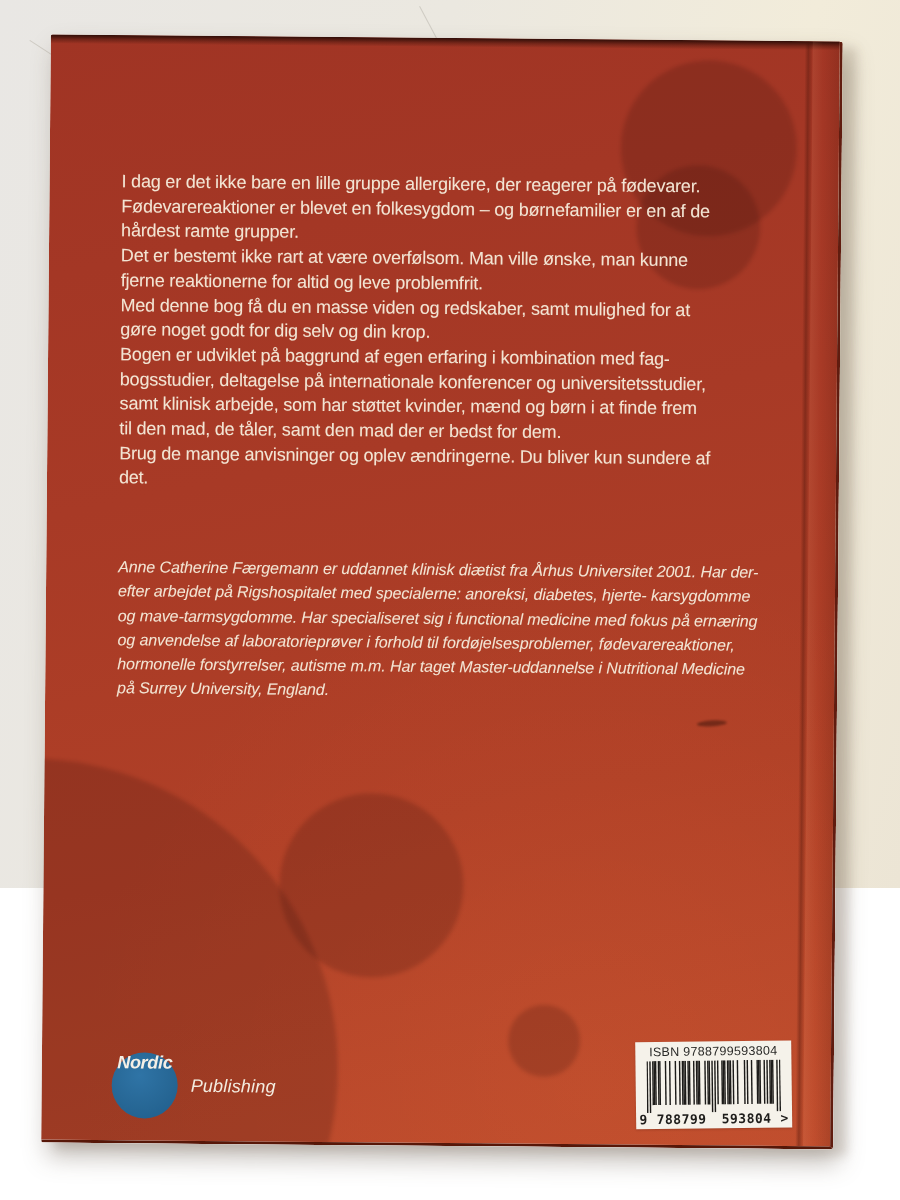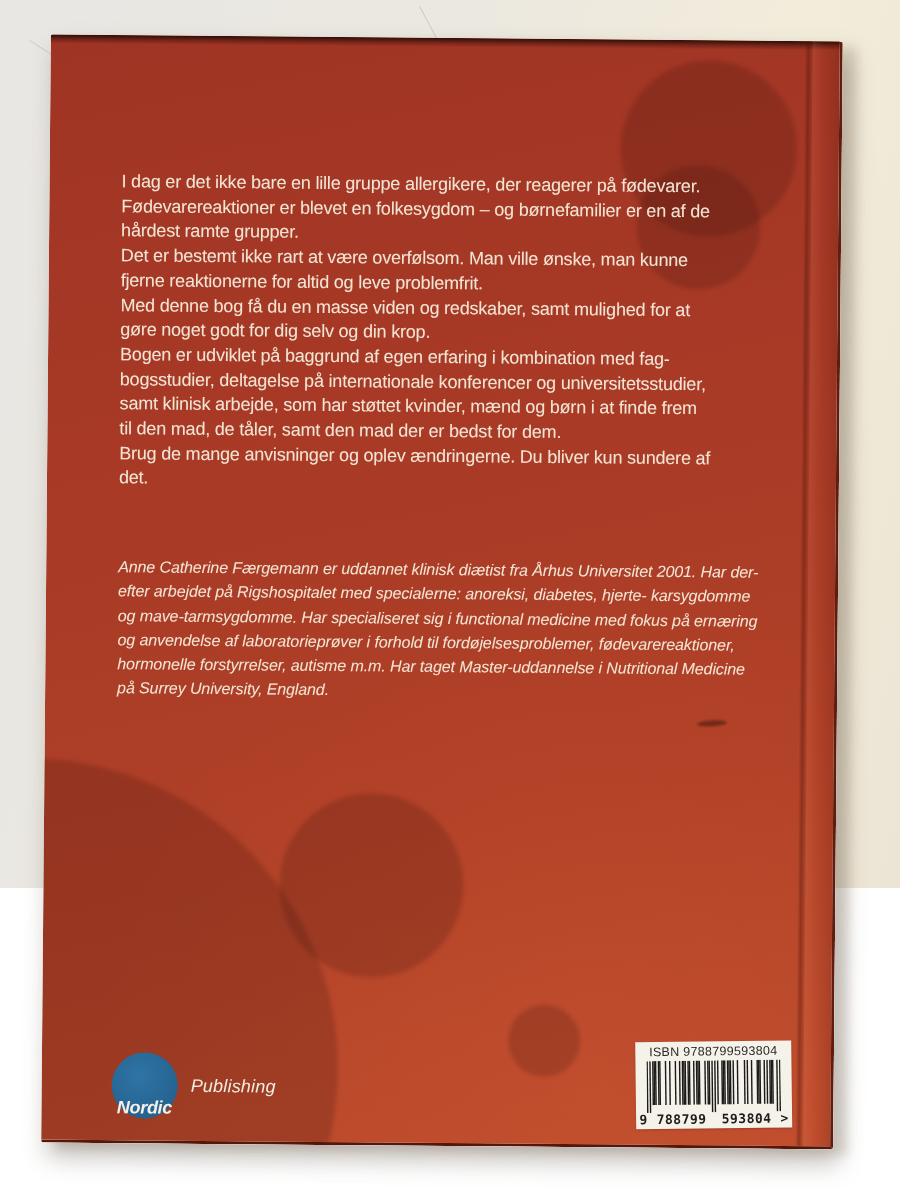"Nordic" .logo-circle { align-items: flex-end -> flex-start }
